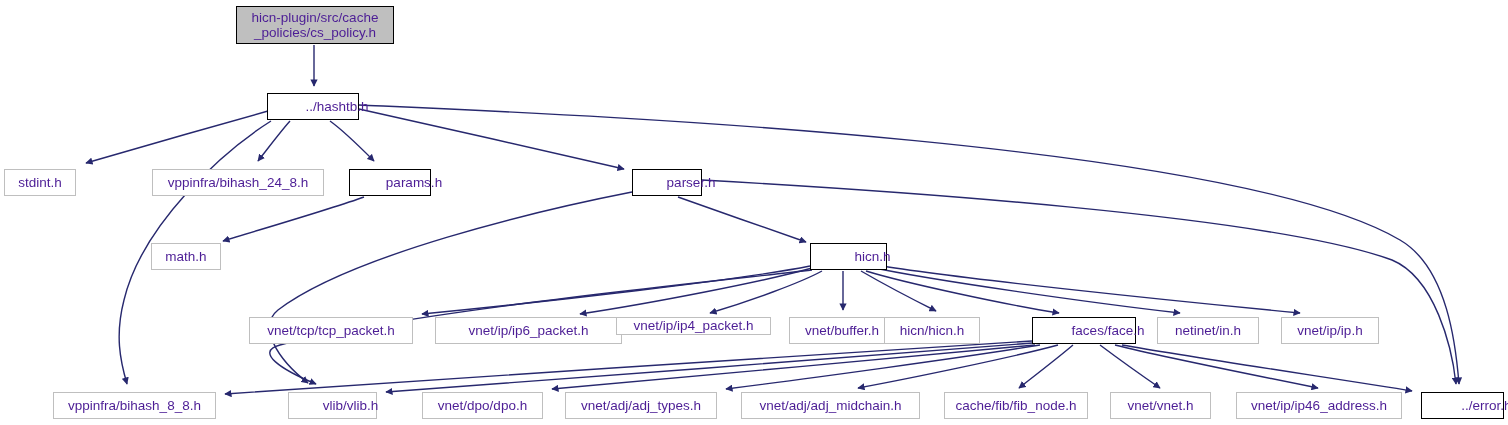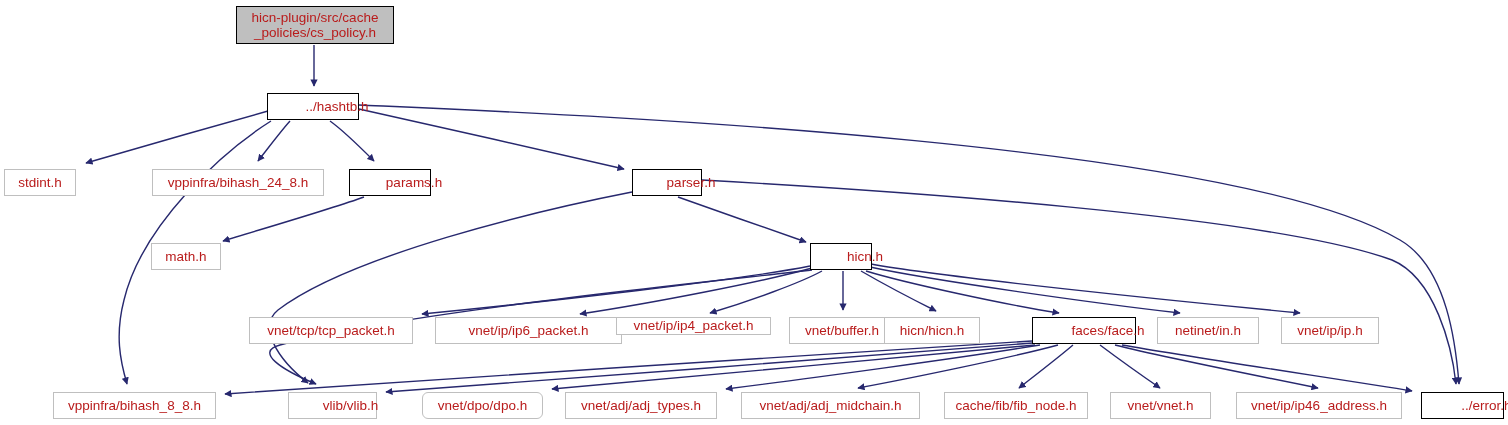"hicn-plugin/src/cache" .node { color: #b91c1c -> #4c1d95 }
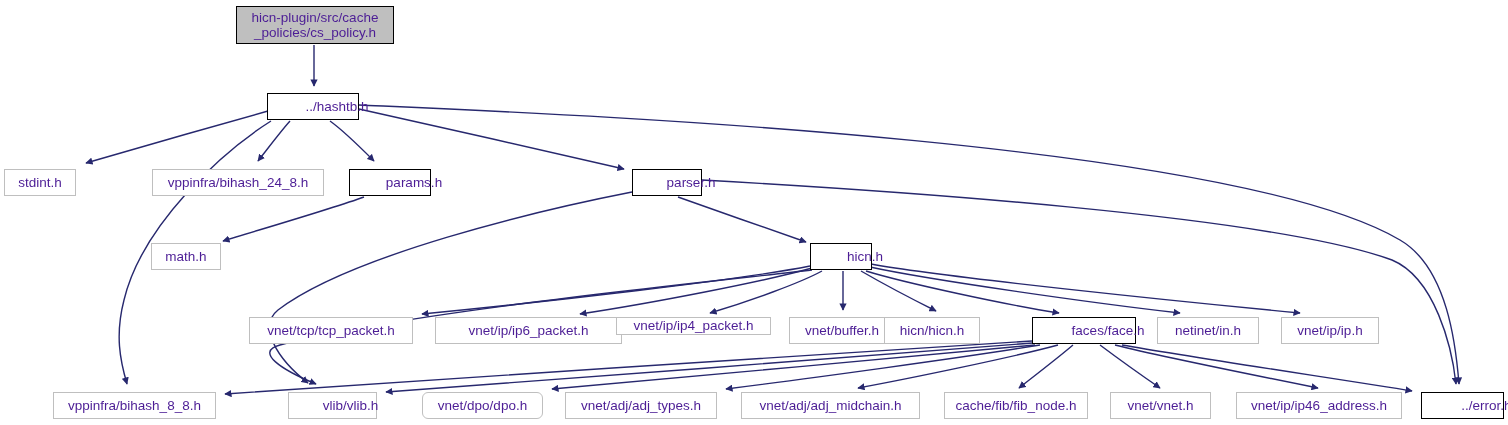"hicn.h" div.node { width: 62px -> 77px }
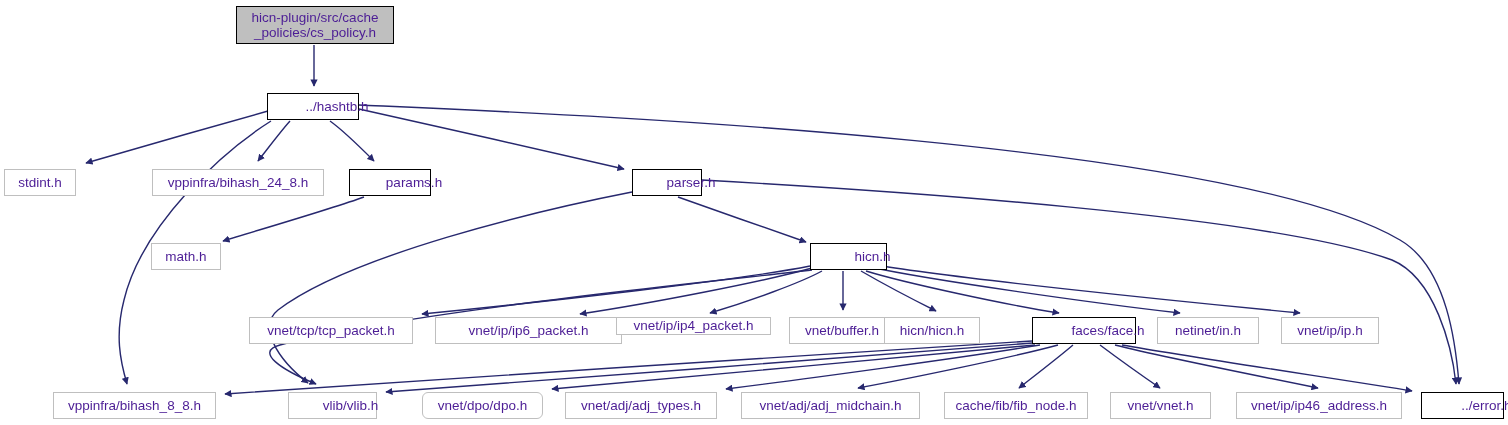"vnet/dpo/dpo.h" div.node { border-radius: 6px -> none }
